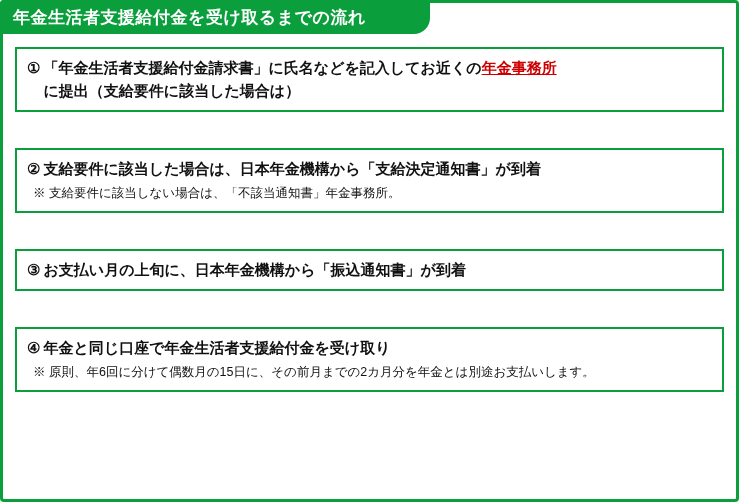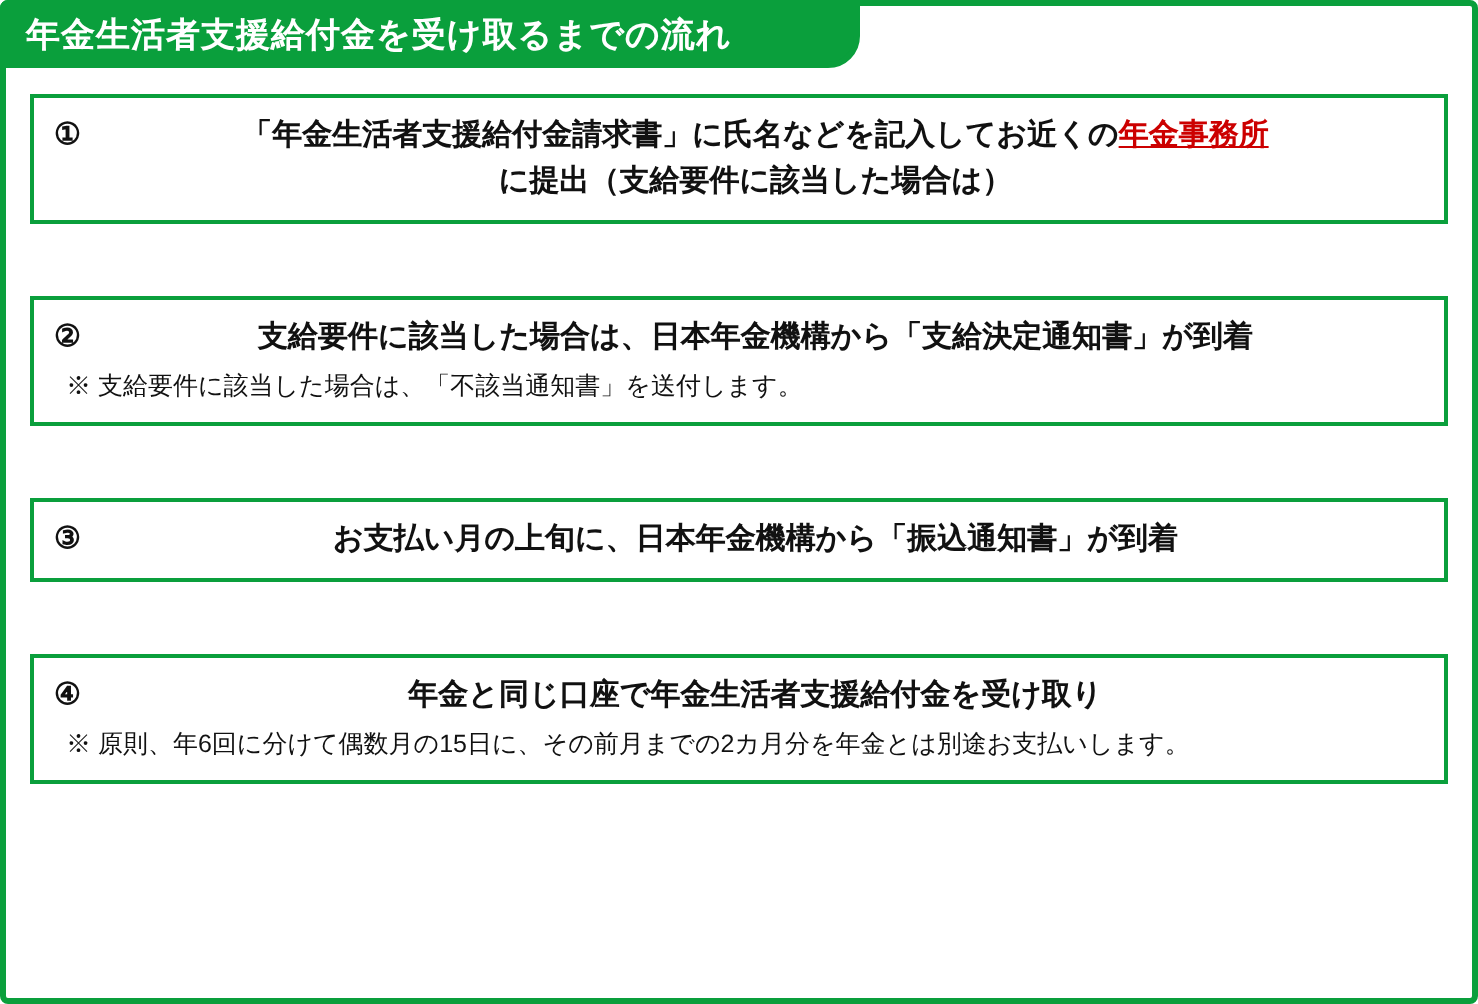"「年金生活者支援給付金請求書」に氏名などを記入してお近くの年金事務所" .step-main { text-align: center -> none }
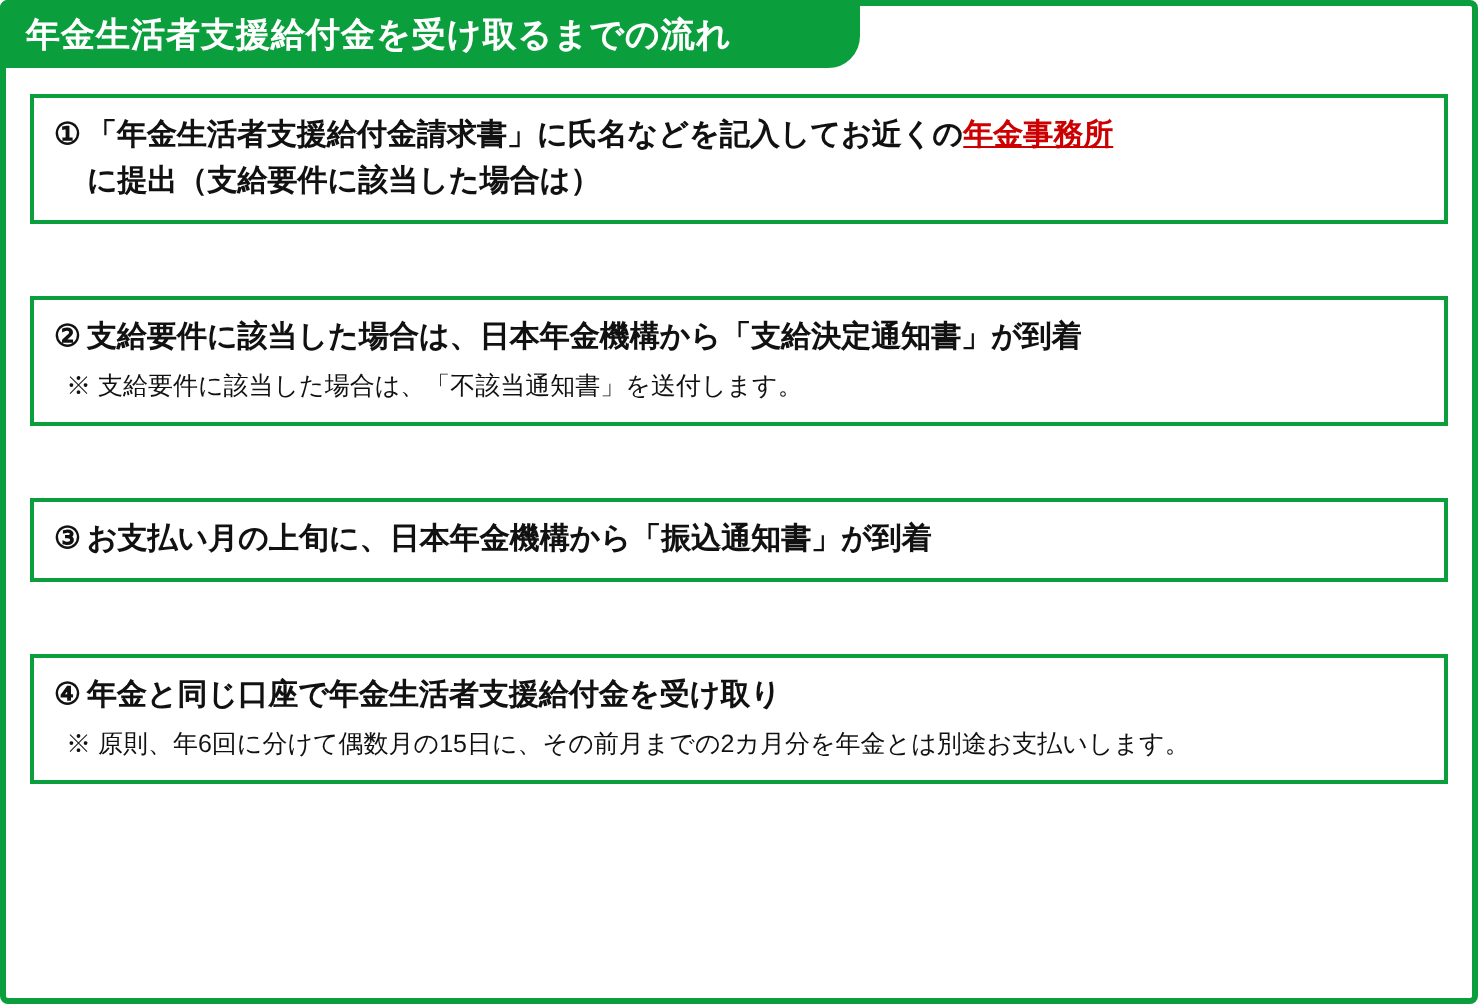"※ 支給要件に該当した場合は、「不該当通知書」を送付します。" div.note { text: た場合は、「不該当通知書」を送付します -> ない場合は、「不該当通知書」年金事務所 }
